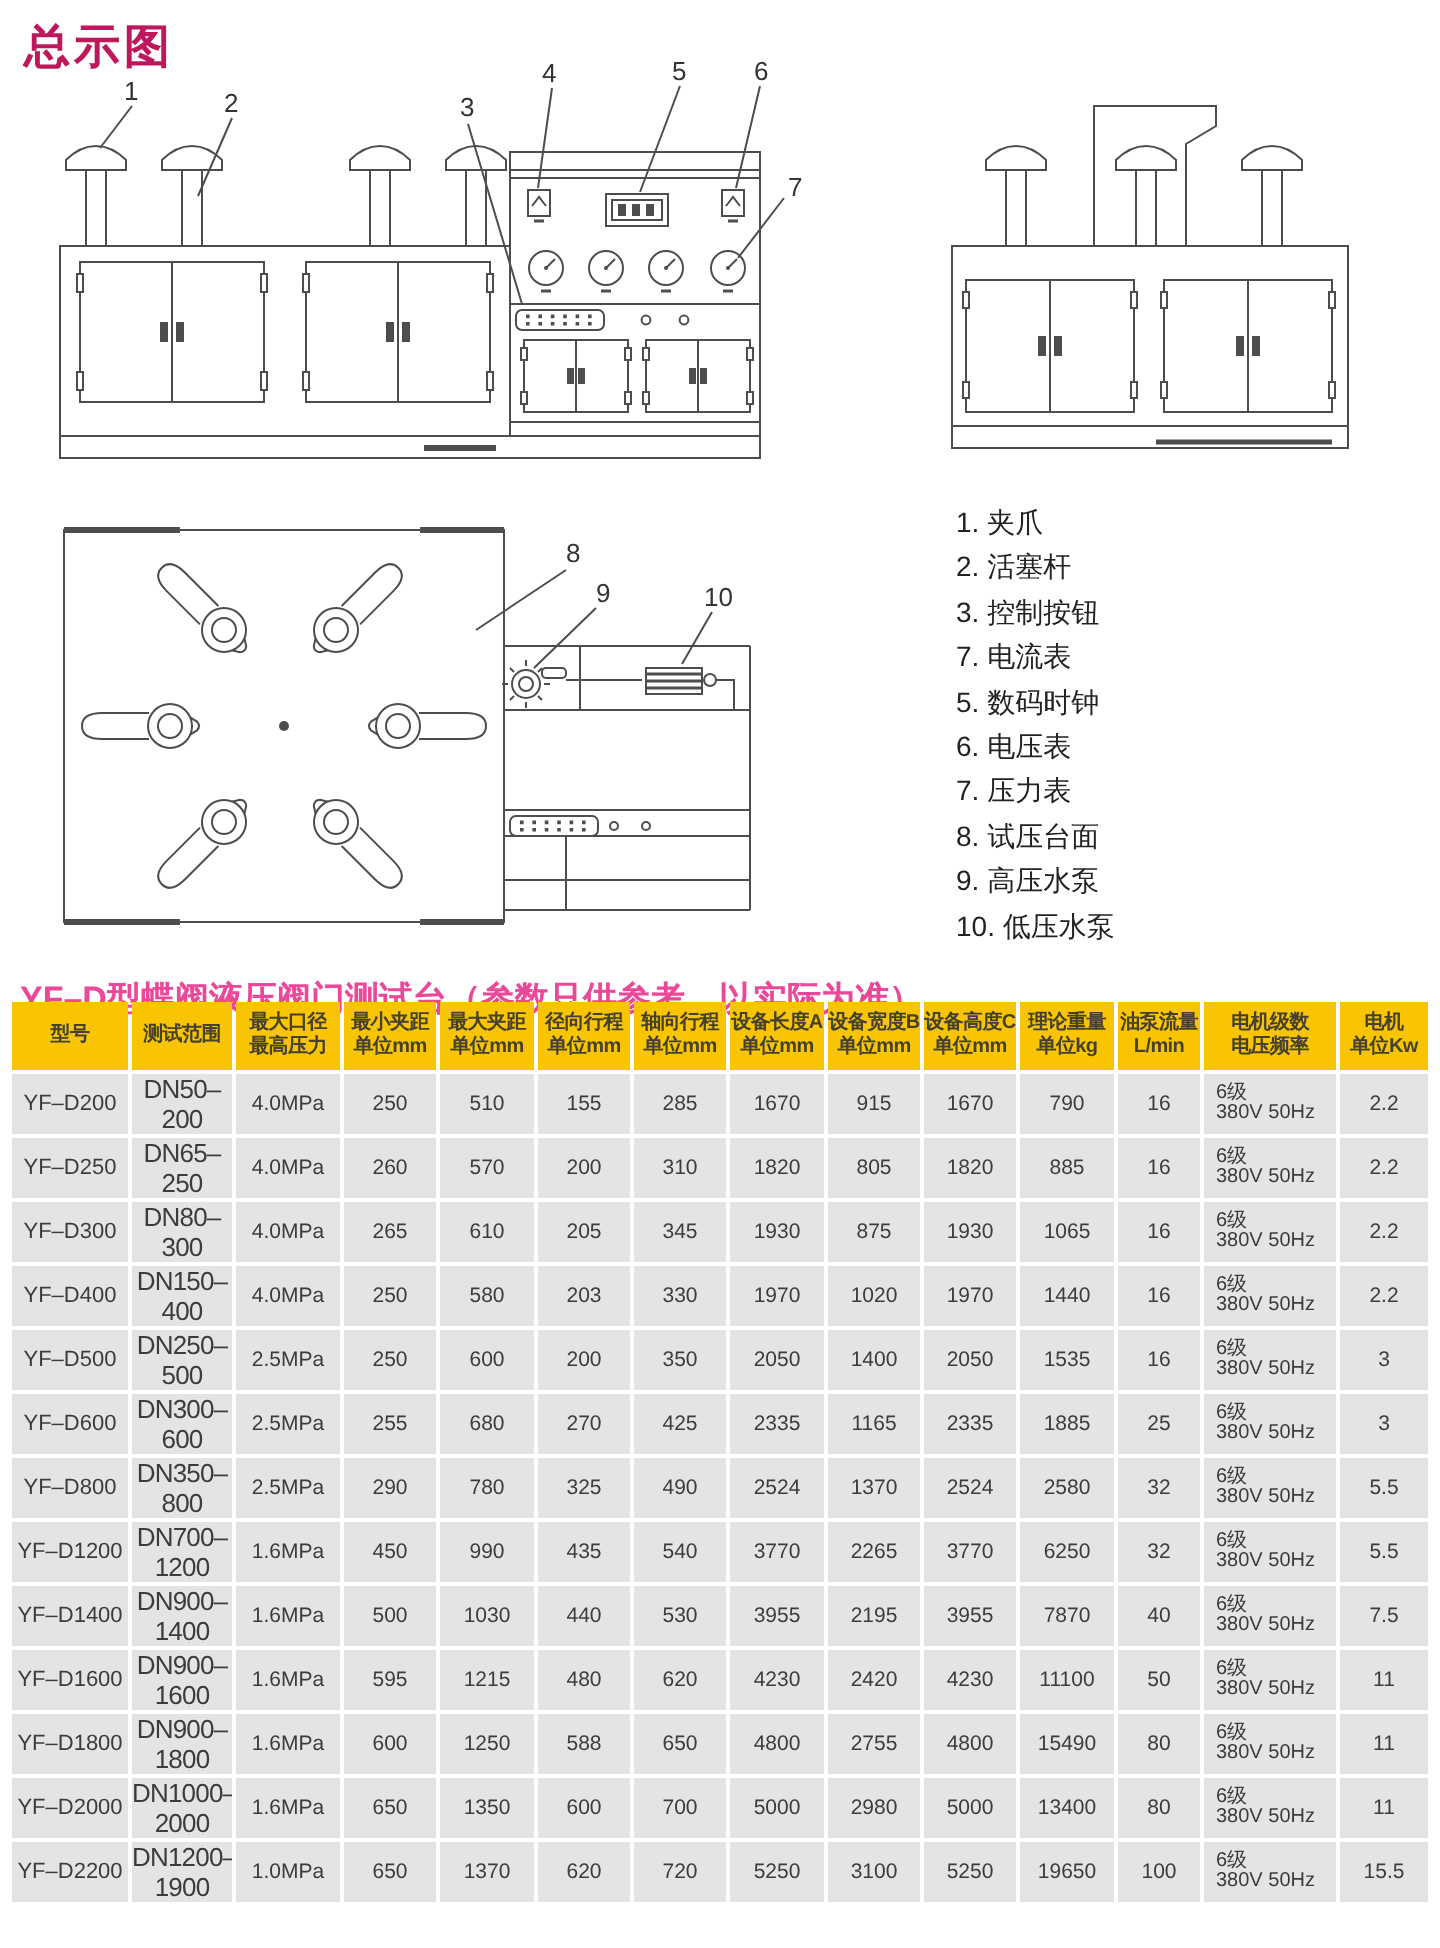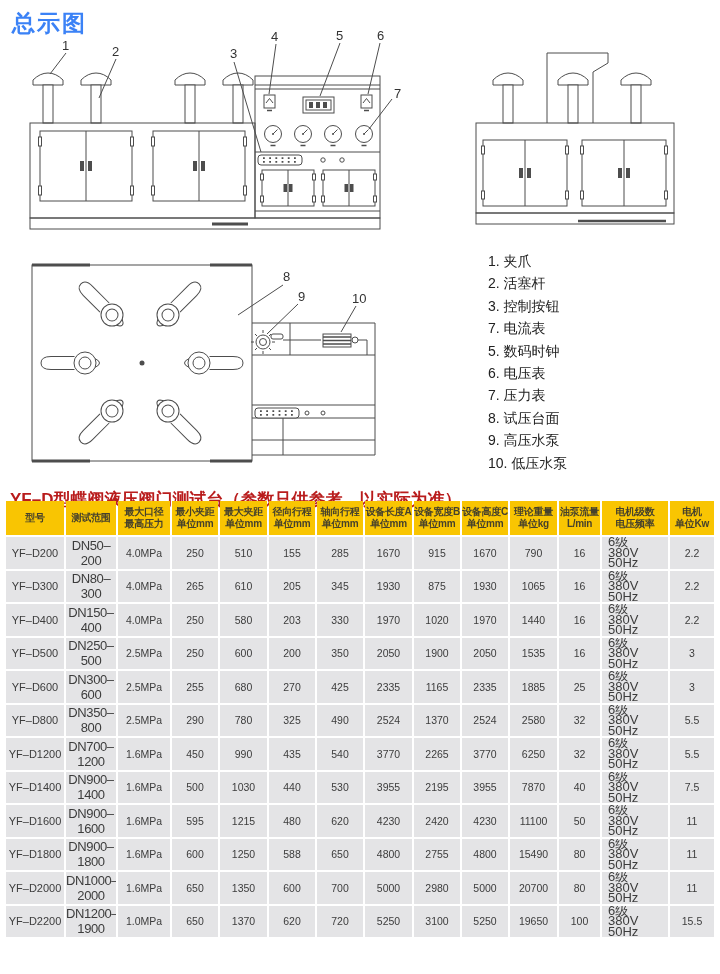"总示图" #main-title { color: #3b82f6 -> #be185d }
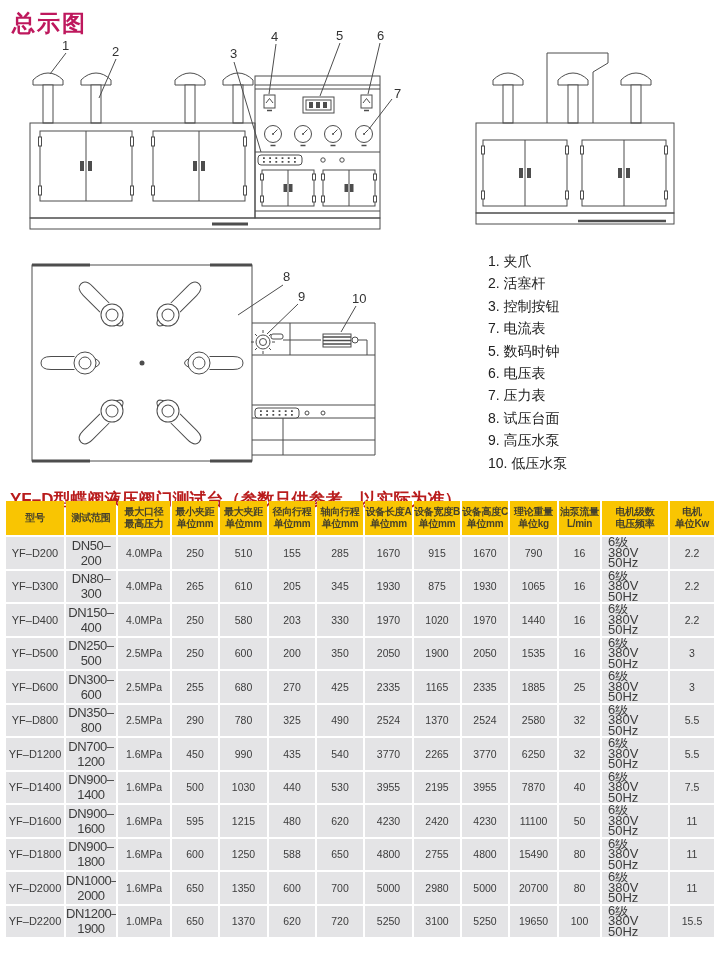"1. 夹爪" #legend li { margin-left: 10px -> none }
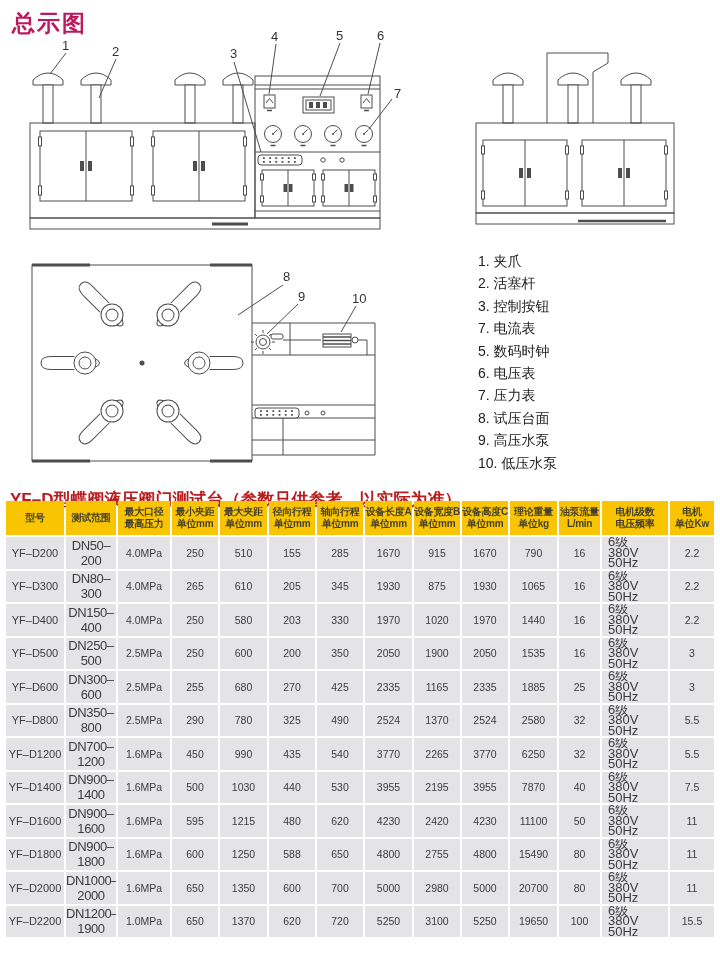"YF–D型蝶阀液压阀门测试台（参数只供参考，以实际为准）" #table-title { color: #b91c1c -> #ec4899 }
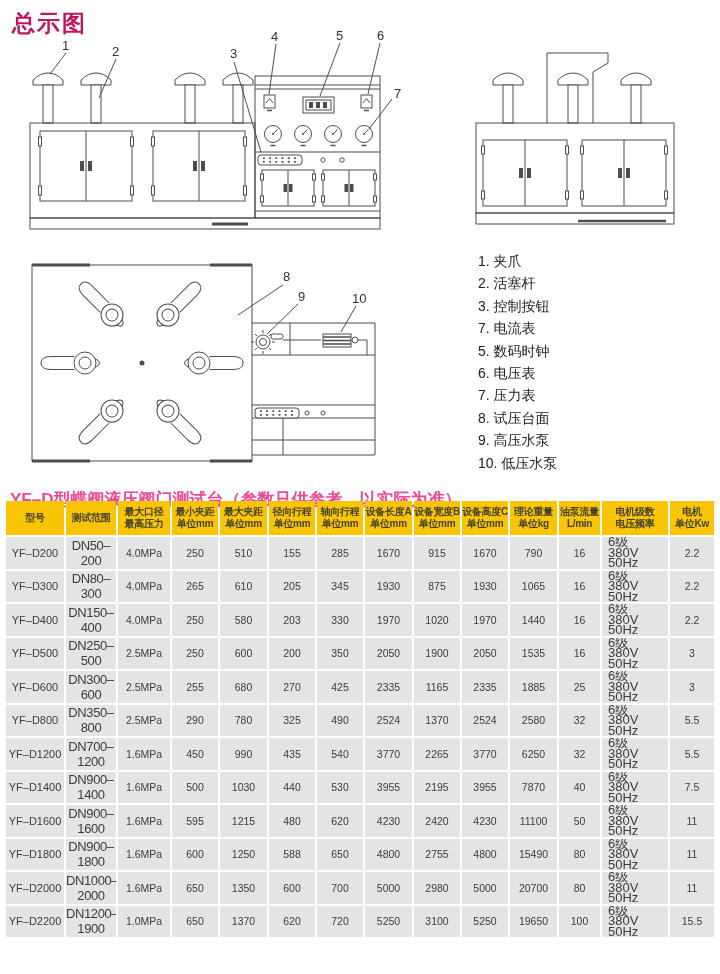"6级" #spec-table td.c12 { font-size: 13px -> 10px }
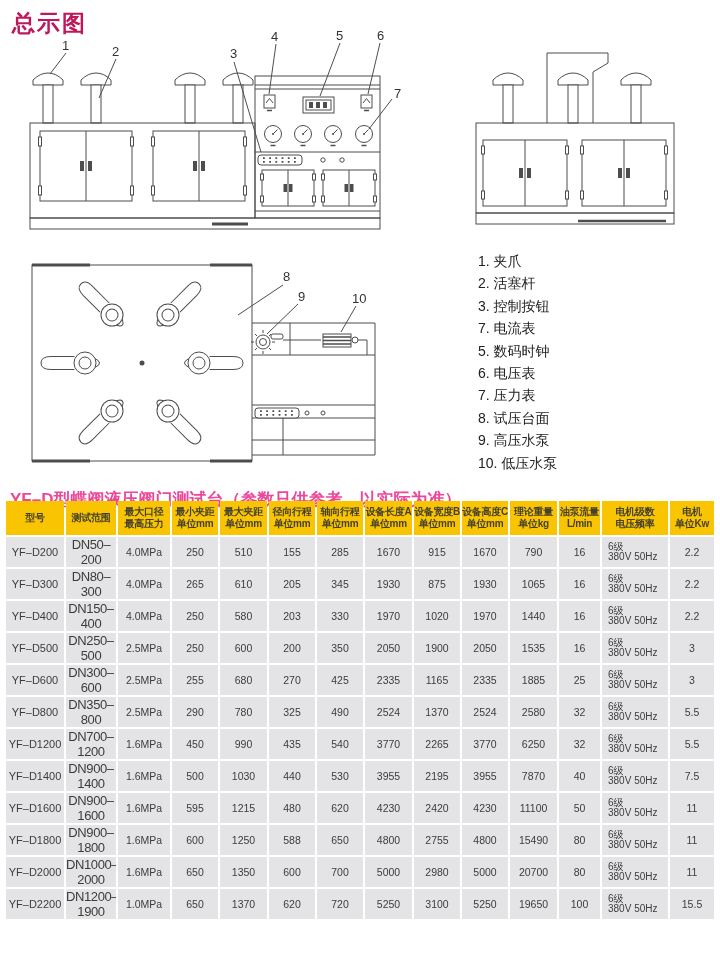"YF–D250" tr { html: none -> <tr> <td>YF–D250</td> <td>DN65–250</td> <td>4.0MPa</td> <td>260</td> <td>570</td> <td>200</td> <td>310</td> <td>1820</td> <td>805</td> <td>1820</td> <td>885</td> <td>16</td> <td>6级 380V 50Hz</td> <td>2.2</td> </tr> }
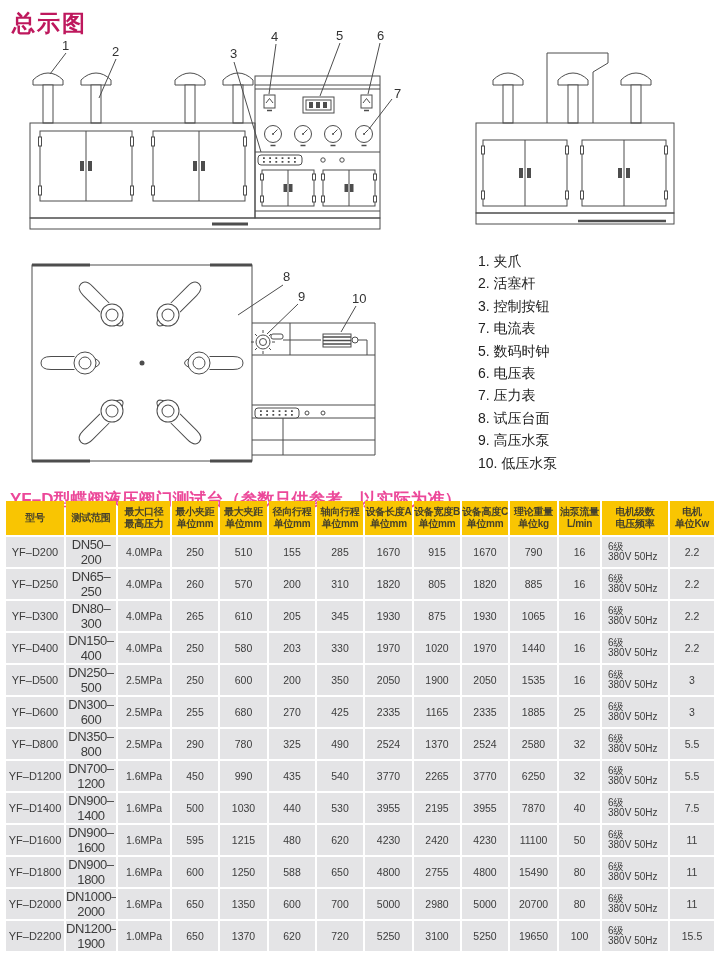"1900" td.c8 { text: 1900 -> 1400 }
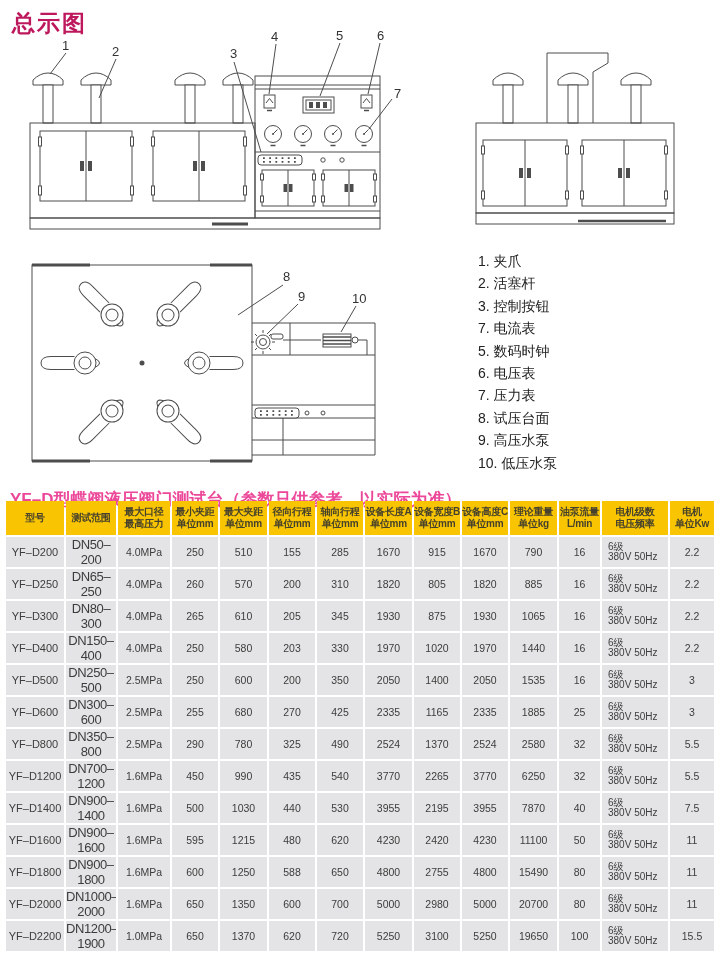"20700" td.c10 { text: 20700 -> 13400 }
